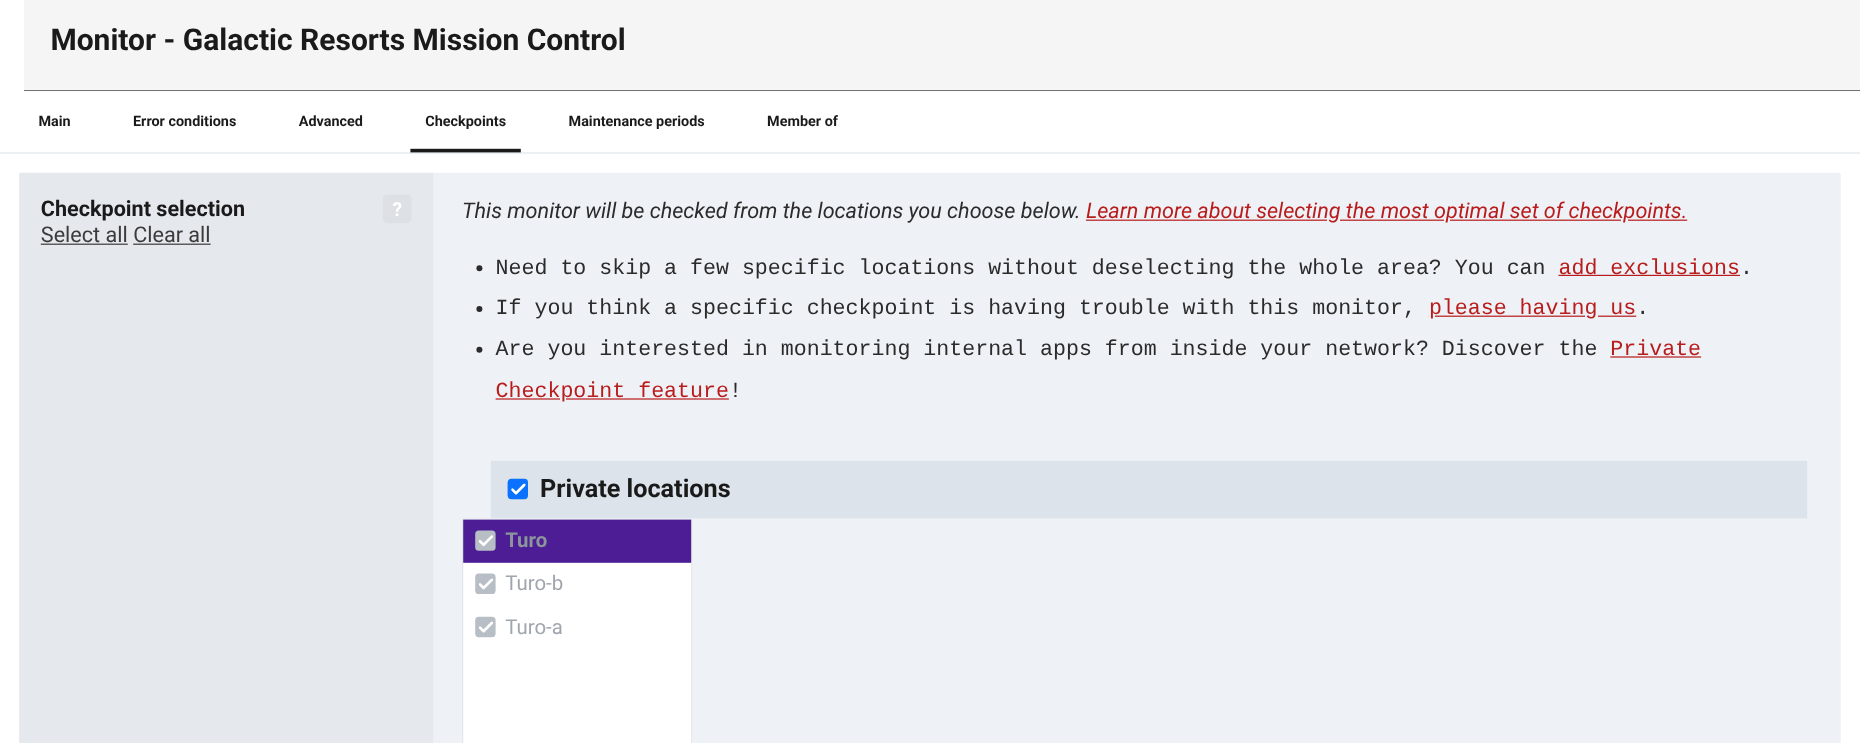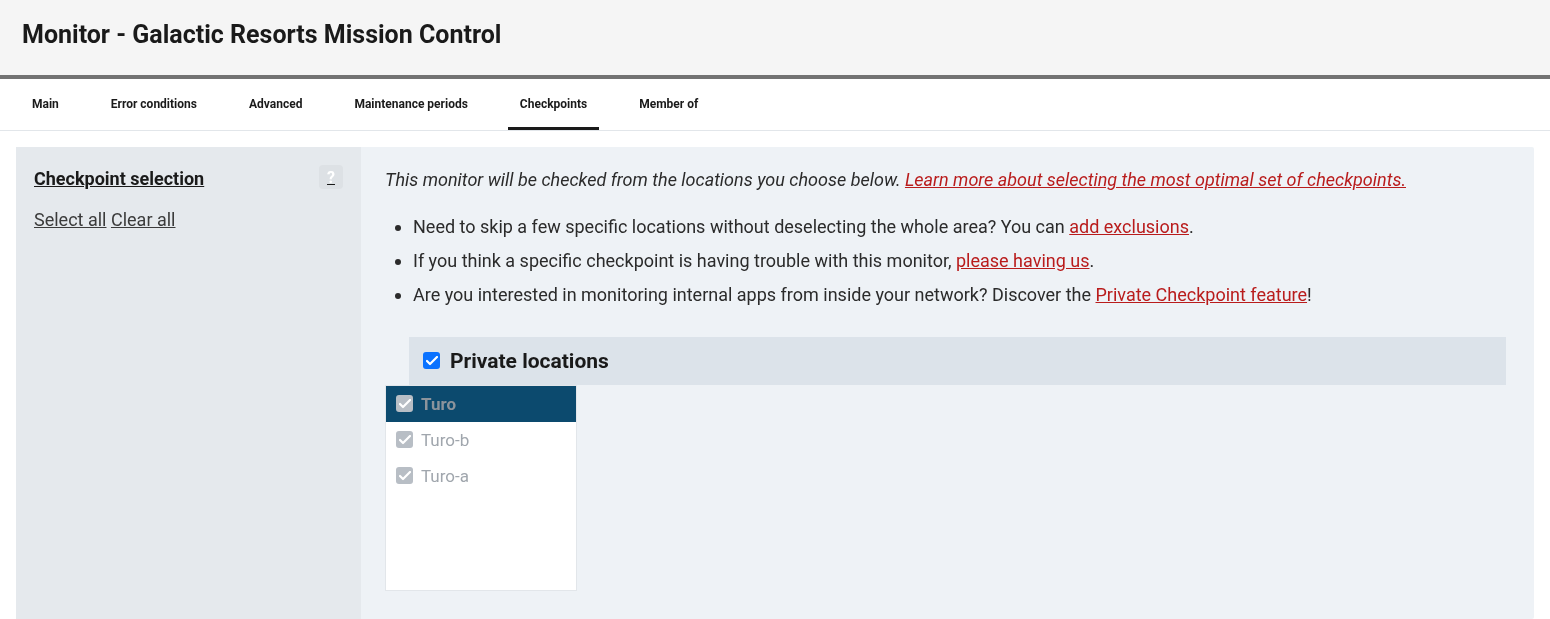"Monitor - Galactic Resorts Mission" .titlebar { border-bottom: 4px solid #737373 -> 1px solid #737373; margin-left: none -> 20px }
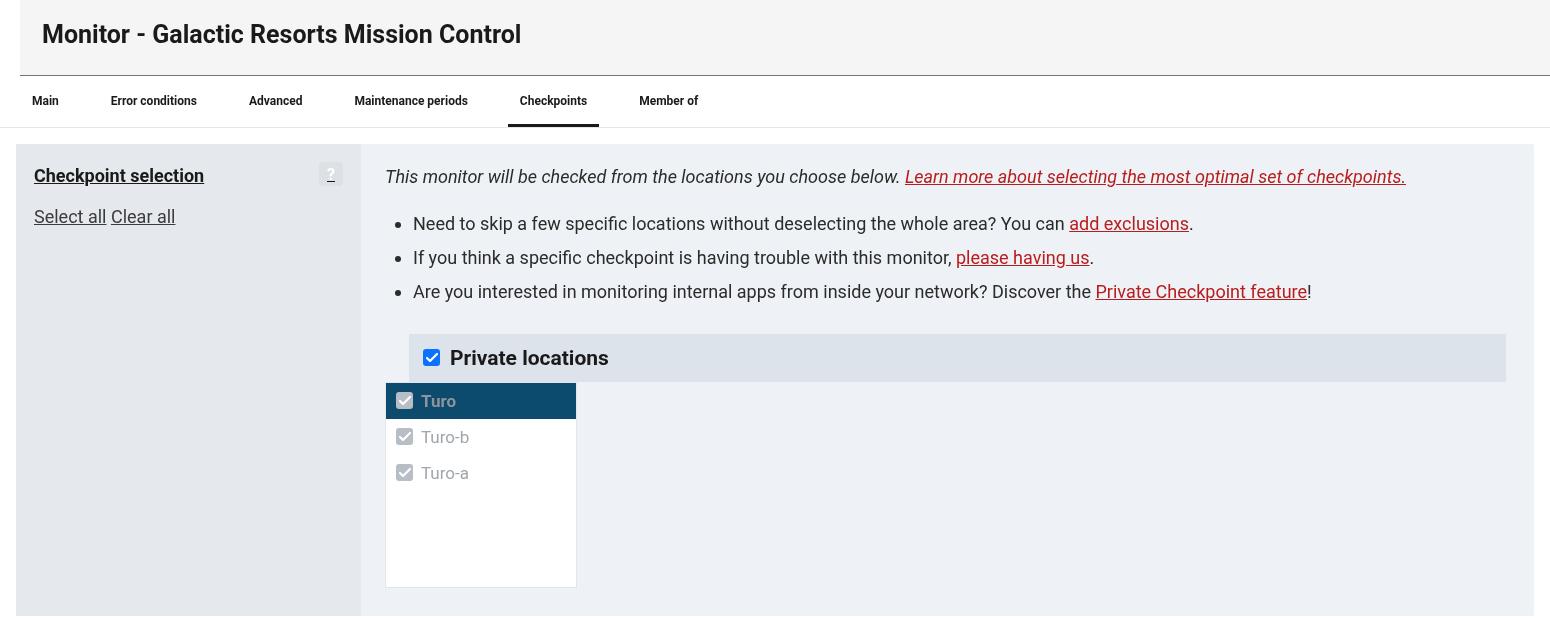"Maintenance periods" div.tab { order: before "Checkpoints" -> after "Checkpoints" }
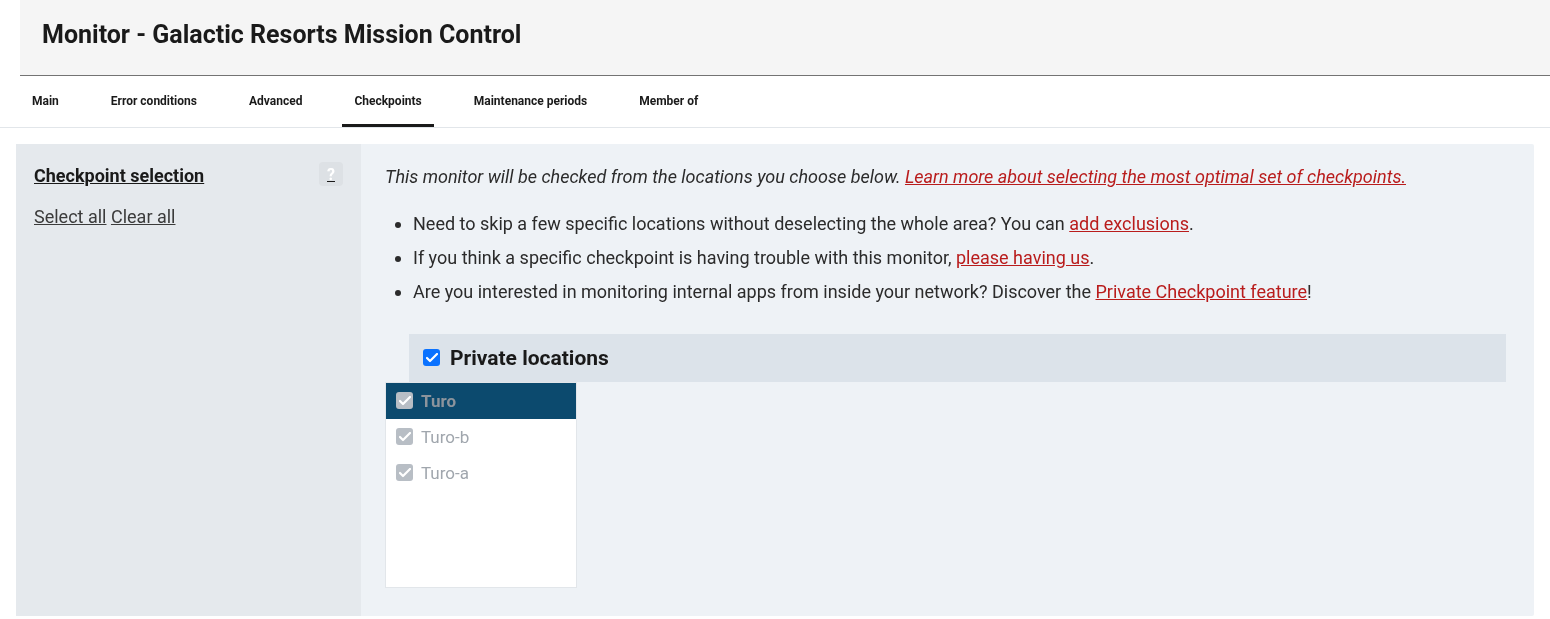"Checkpoint selection" .sidebar-header-row { align-items: flex-end -> center; text-decoration: underline -> none }
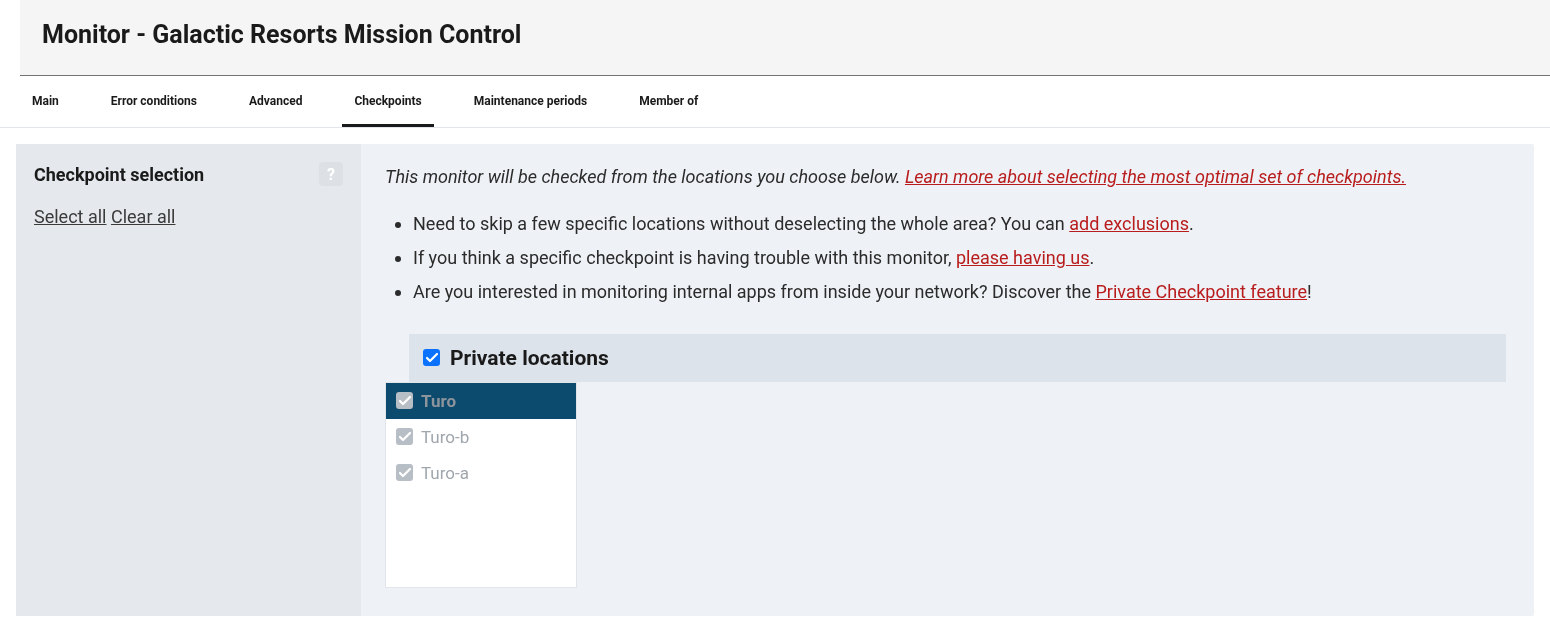"Select all Clear all" .sidebar-links { margin-top: 20px -> none }
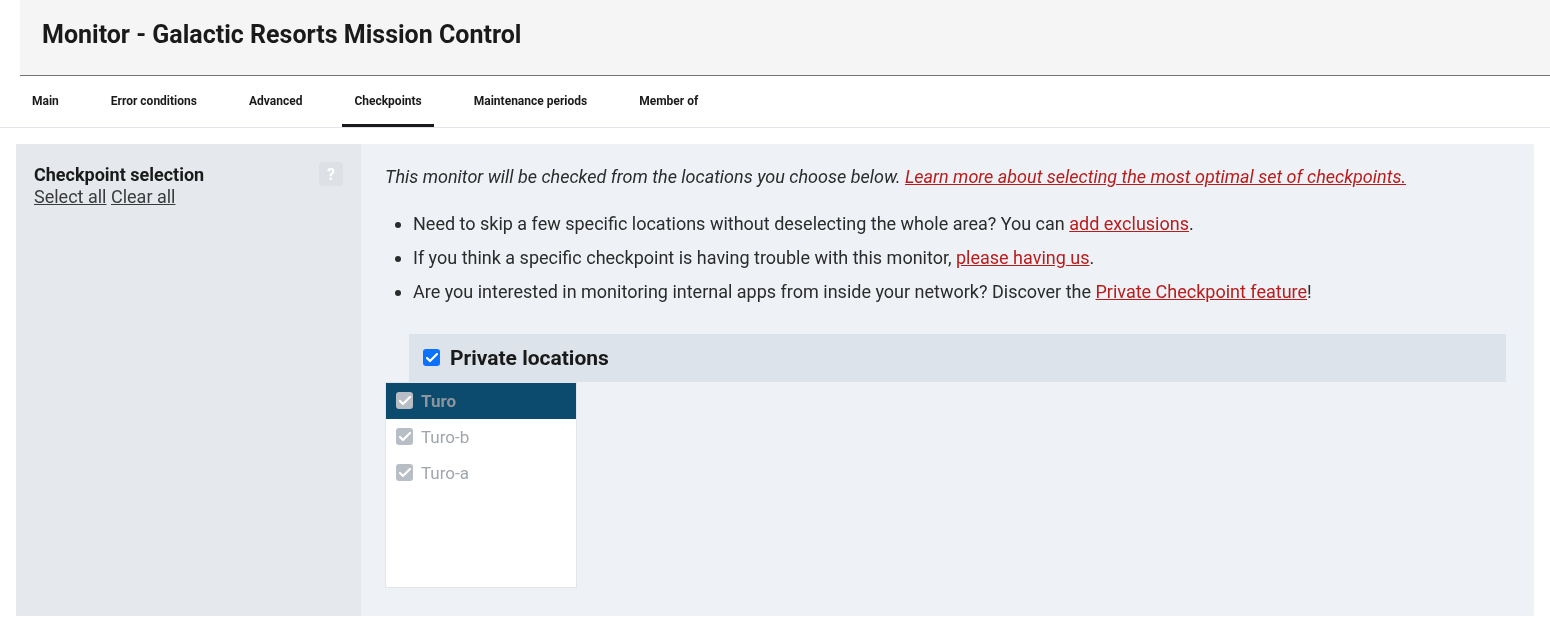"Need to skip a few" .bullets { font-family: none -> Liberation Mono, monospace; margin-bottom: 24px -> 40px }
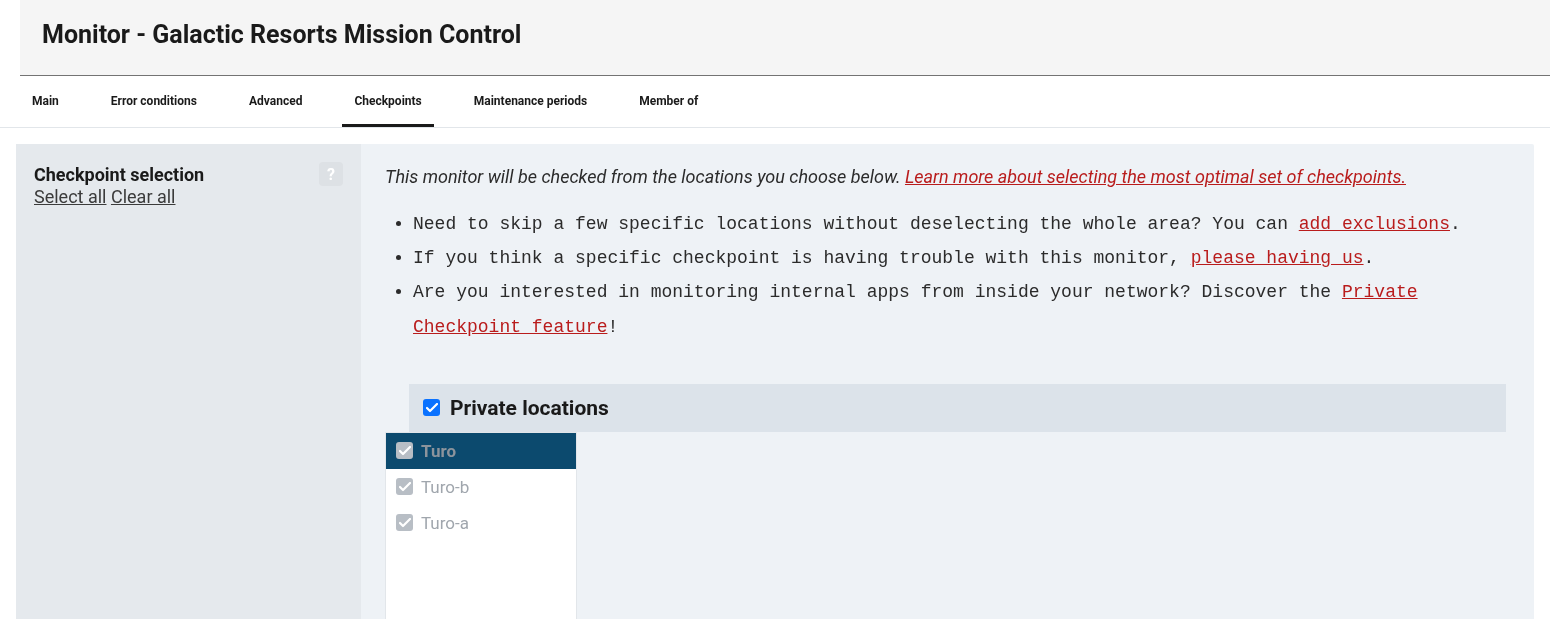"Turo" .loc-row.head { background: #0c4a6e -> #4c1d95 }
